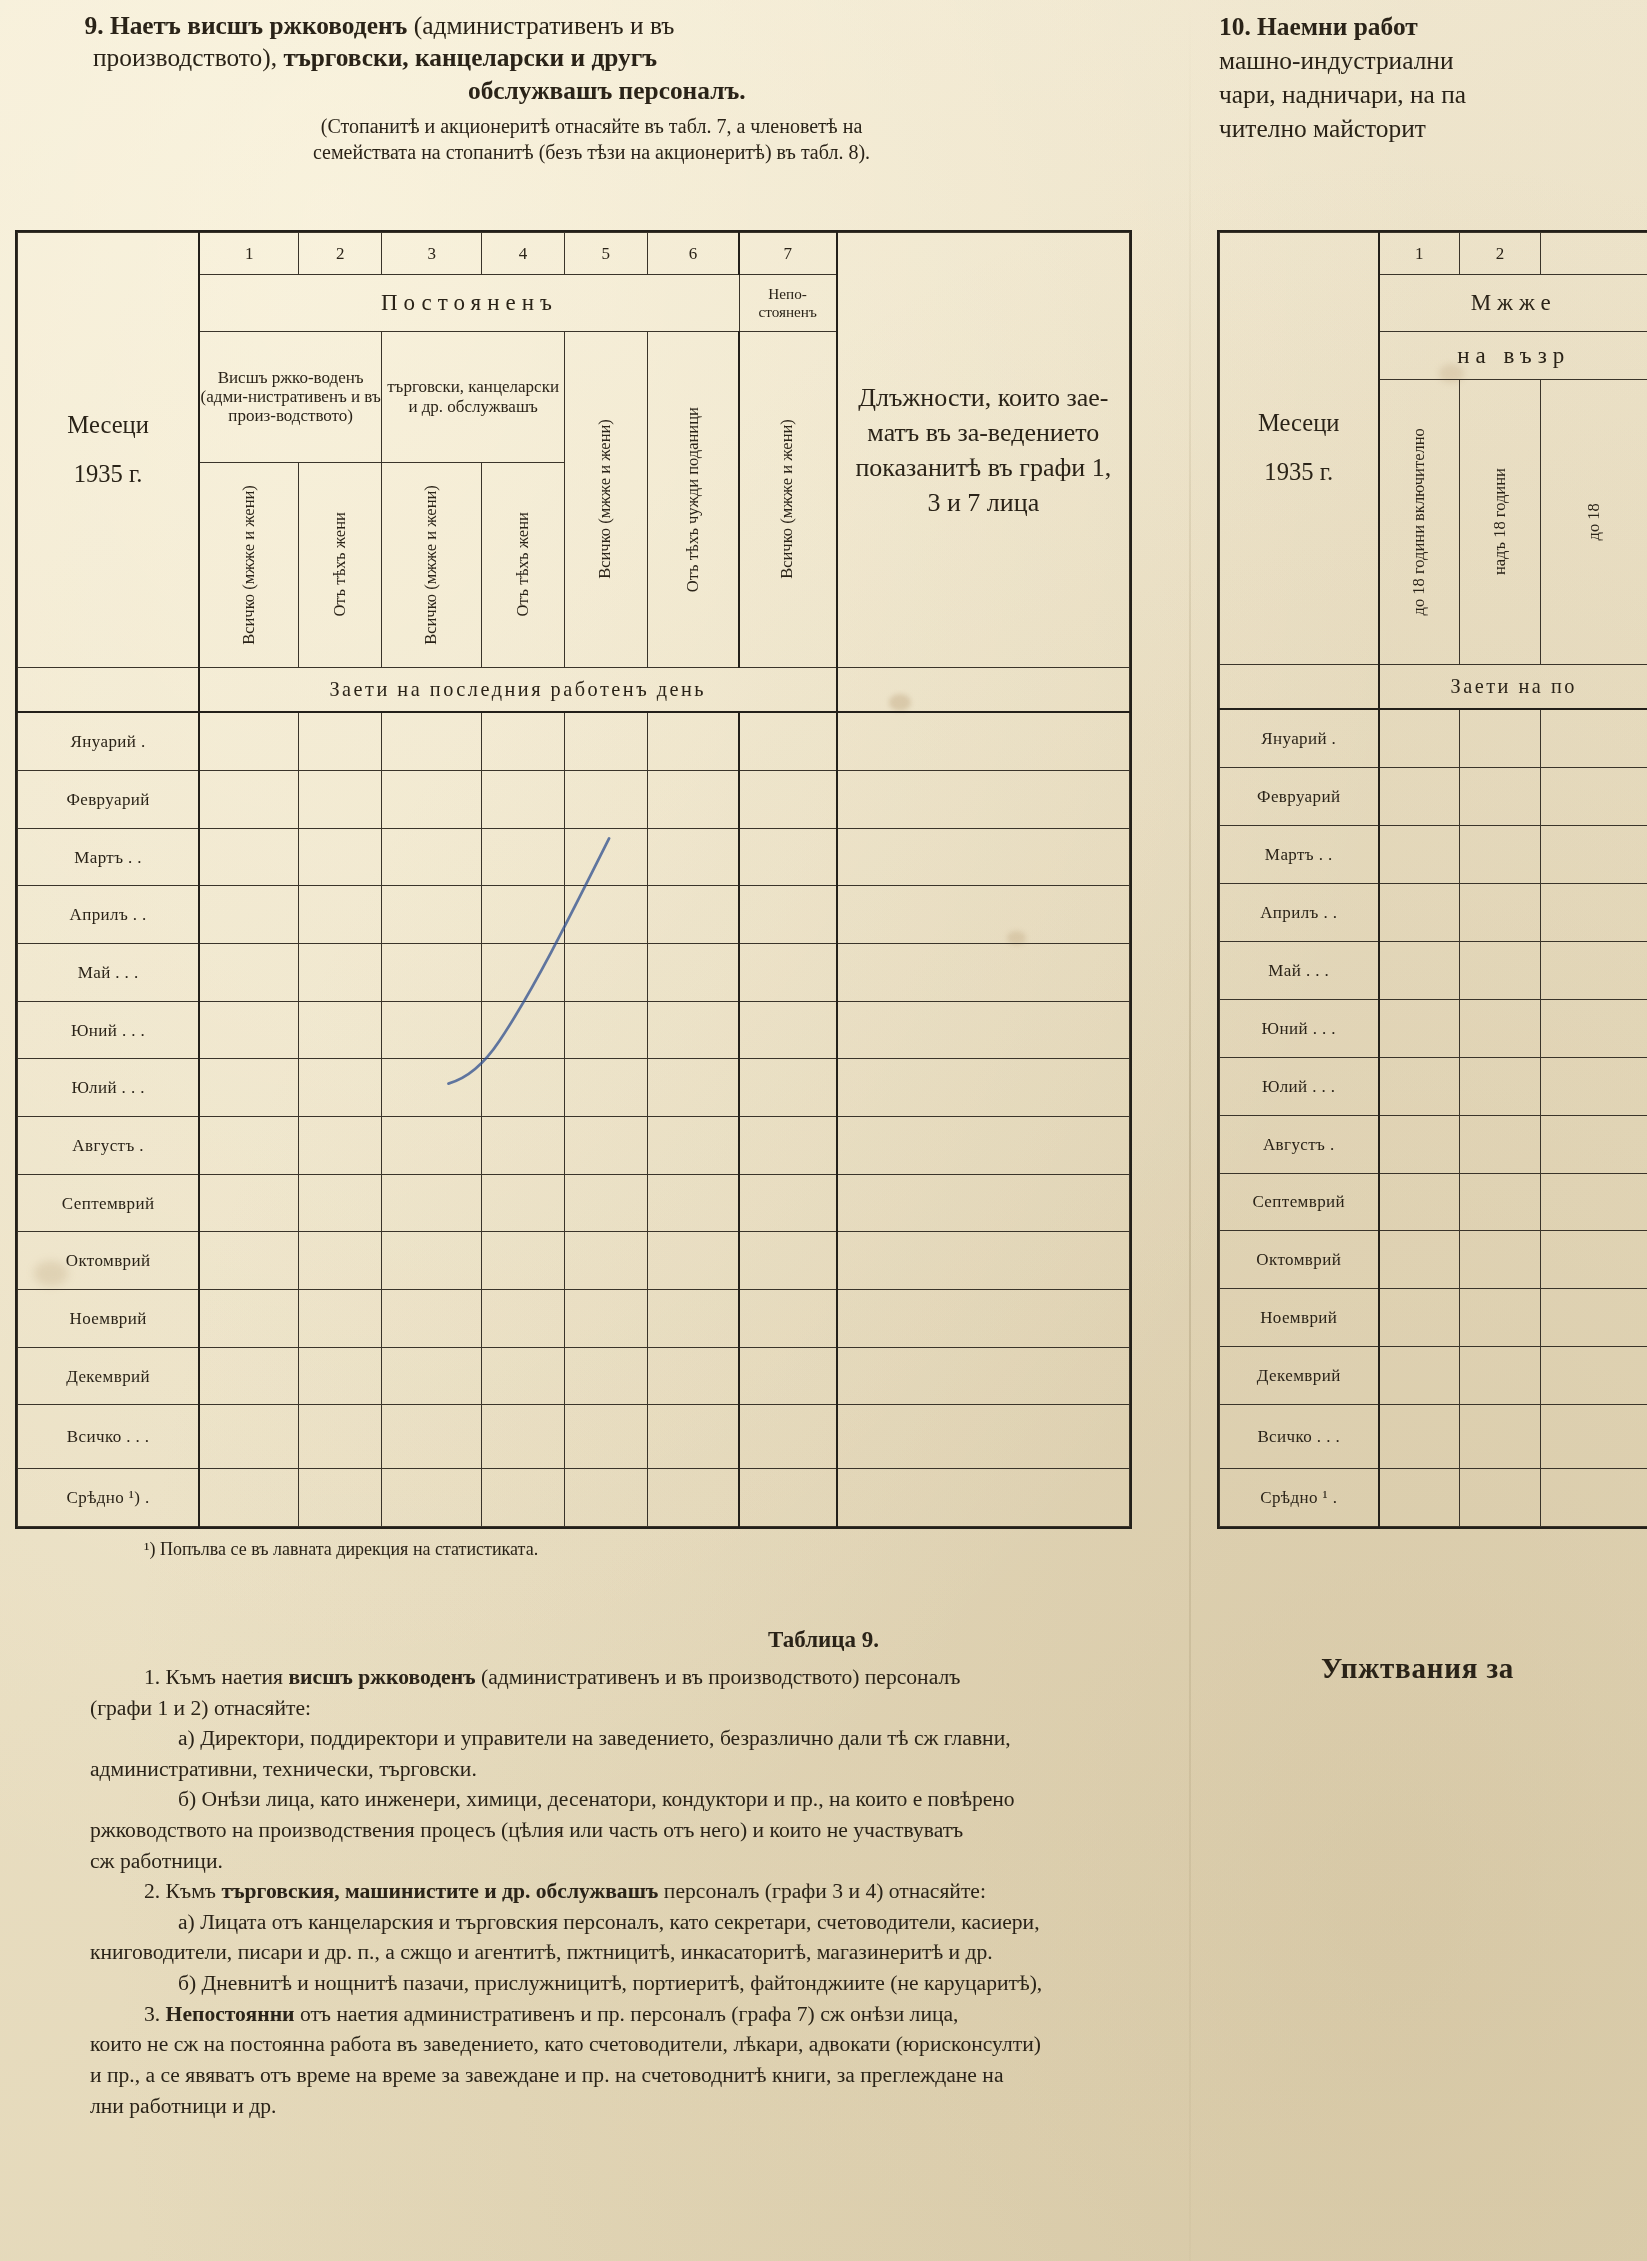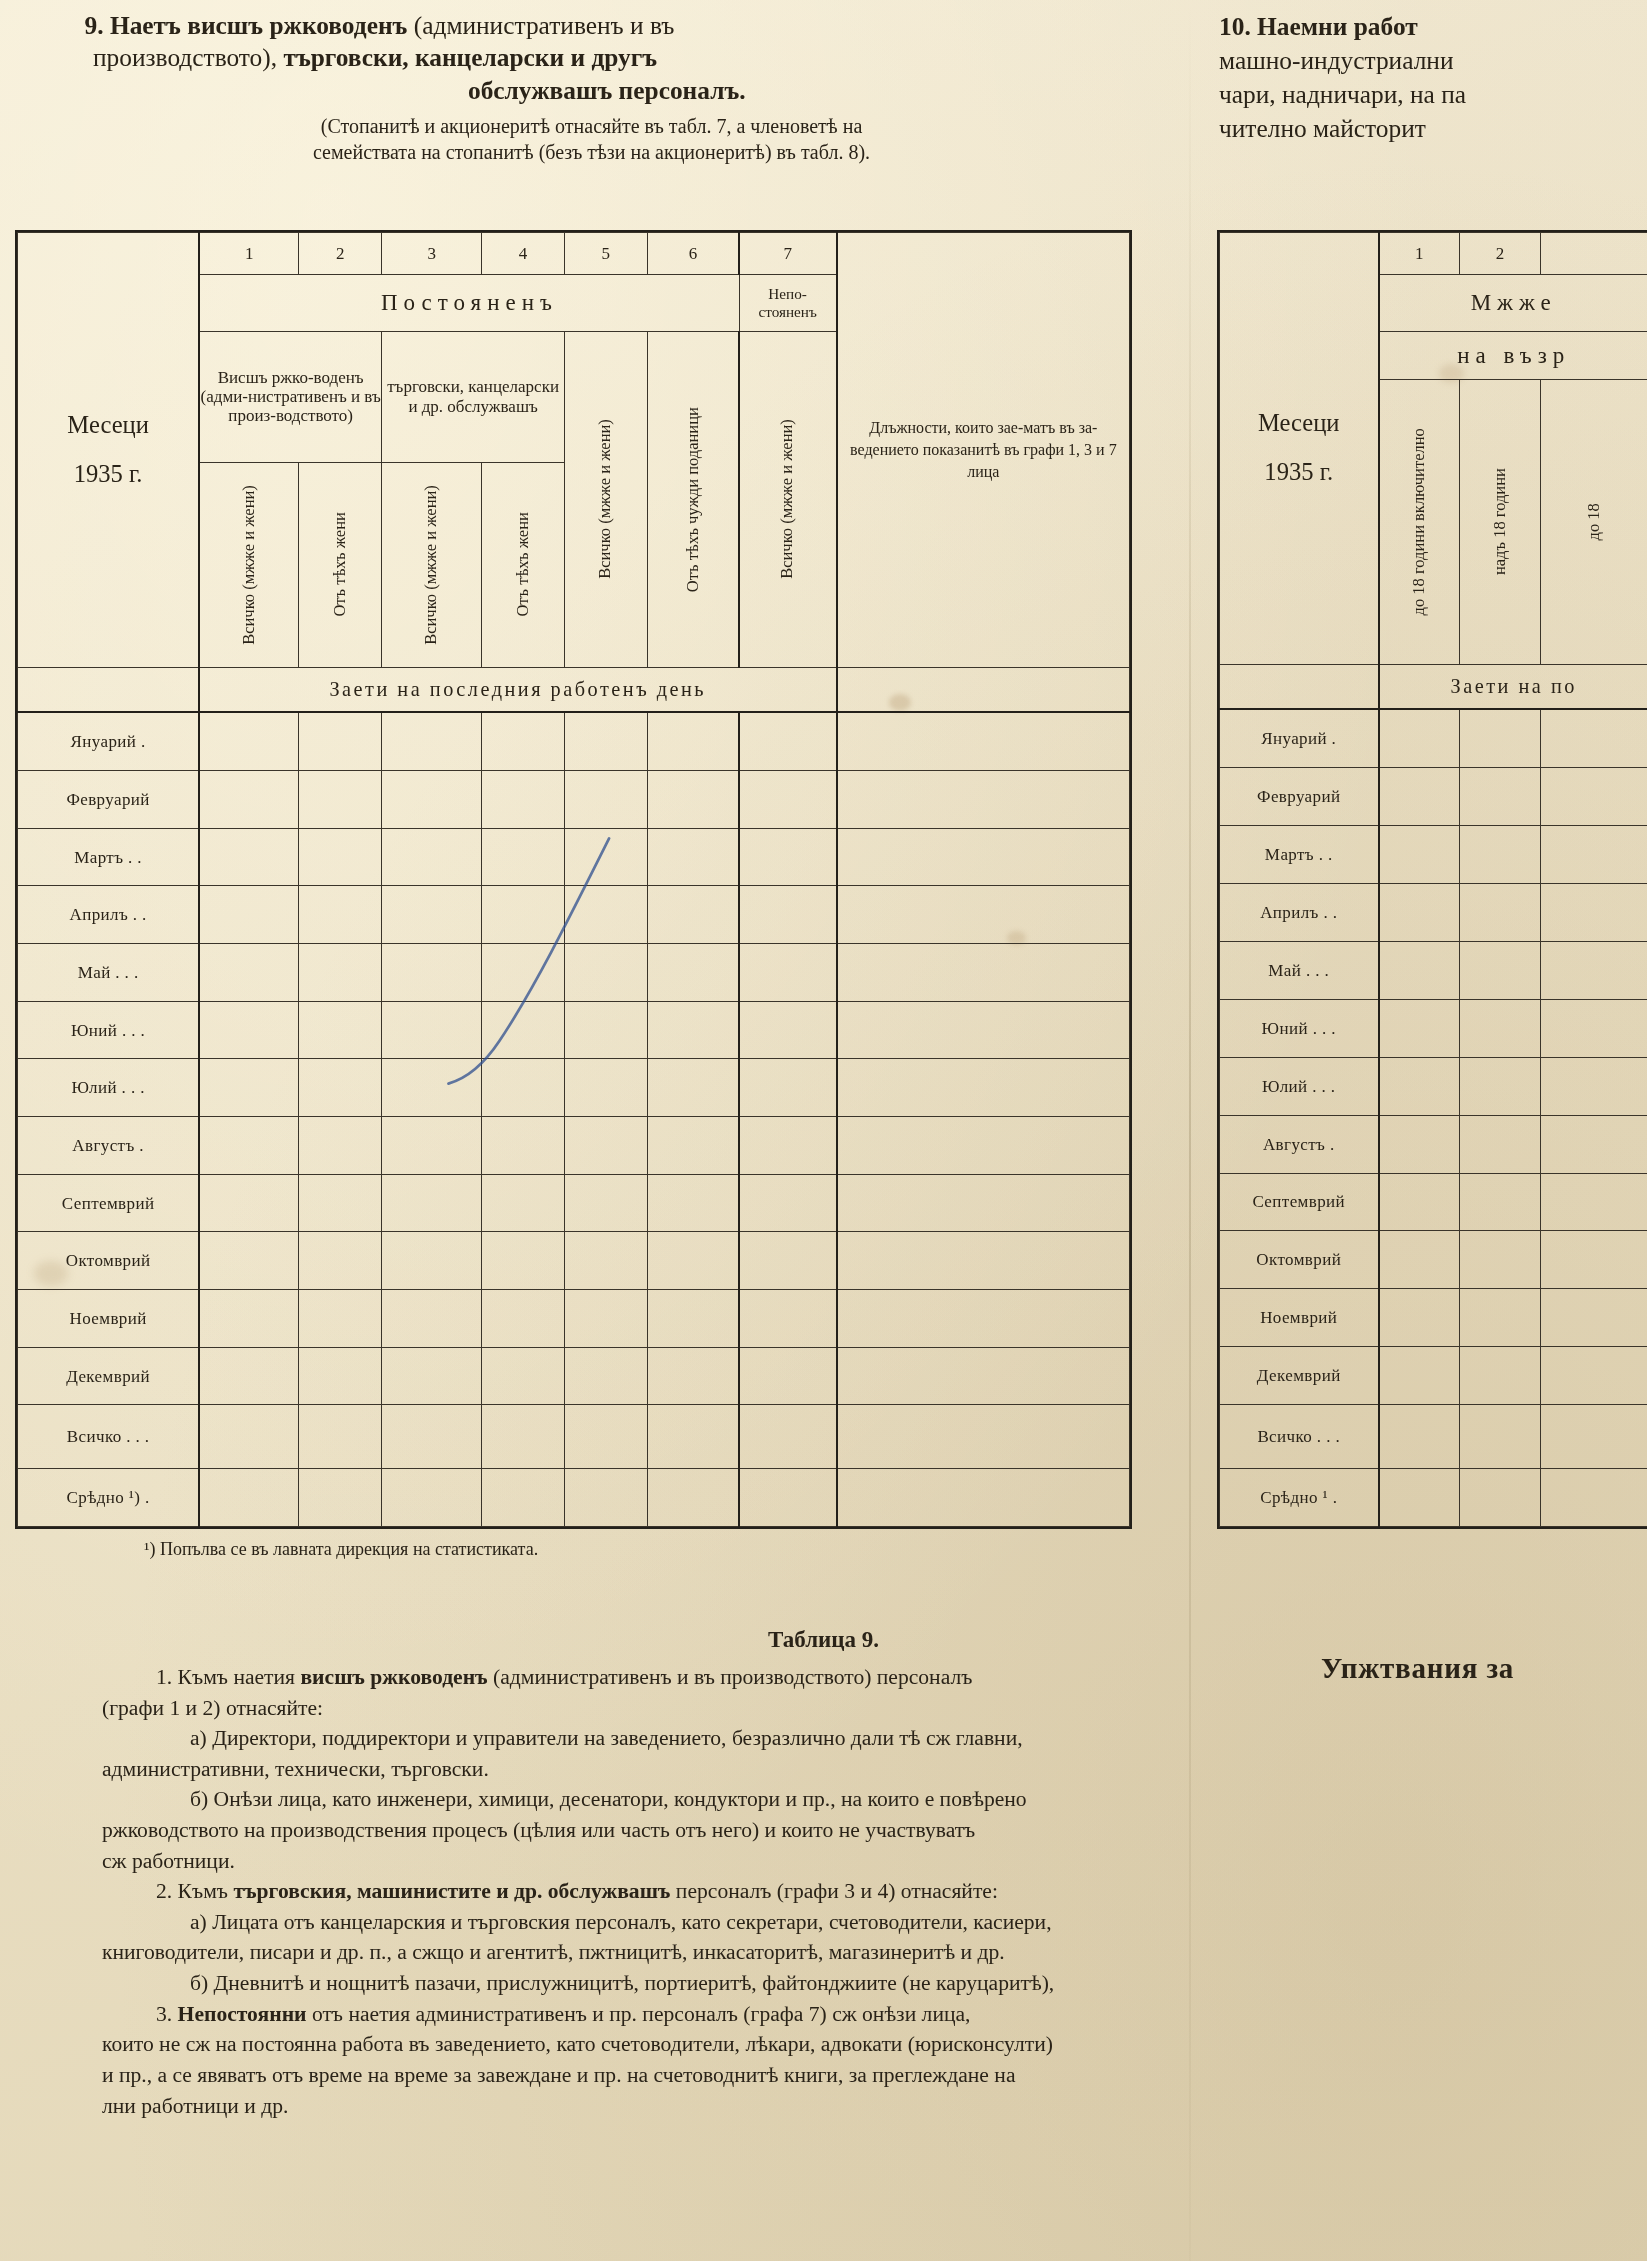"Длъжности, които зае-матъ въ" .duties { font-size: 16px -> 26px }
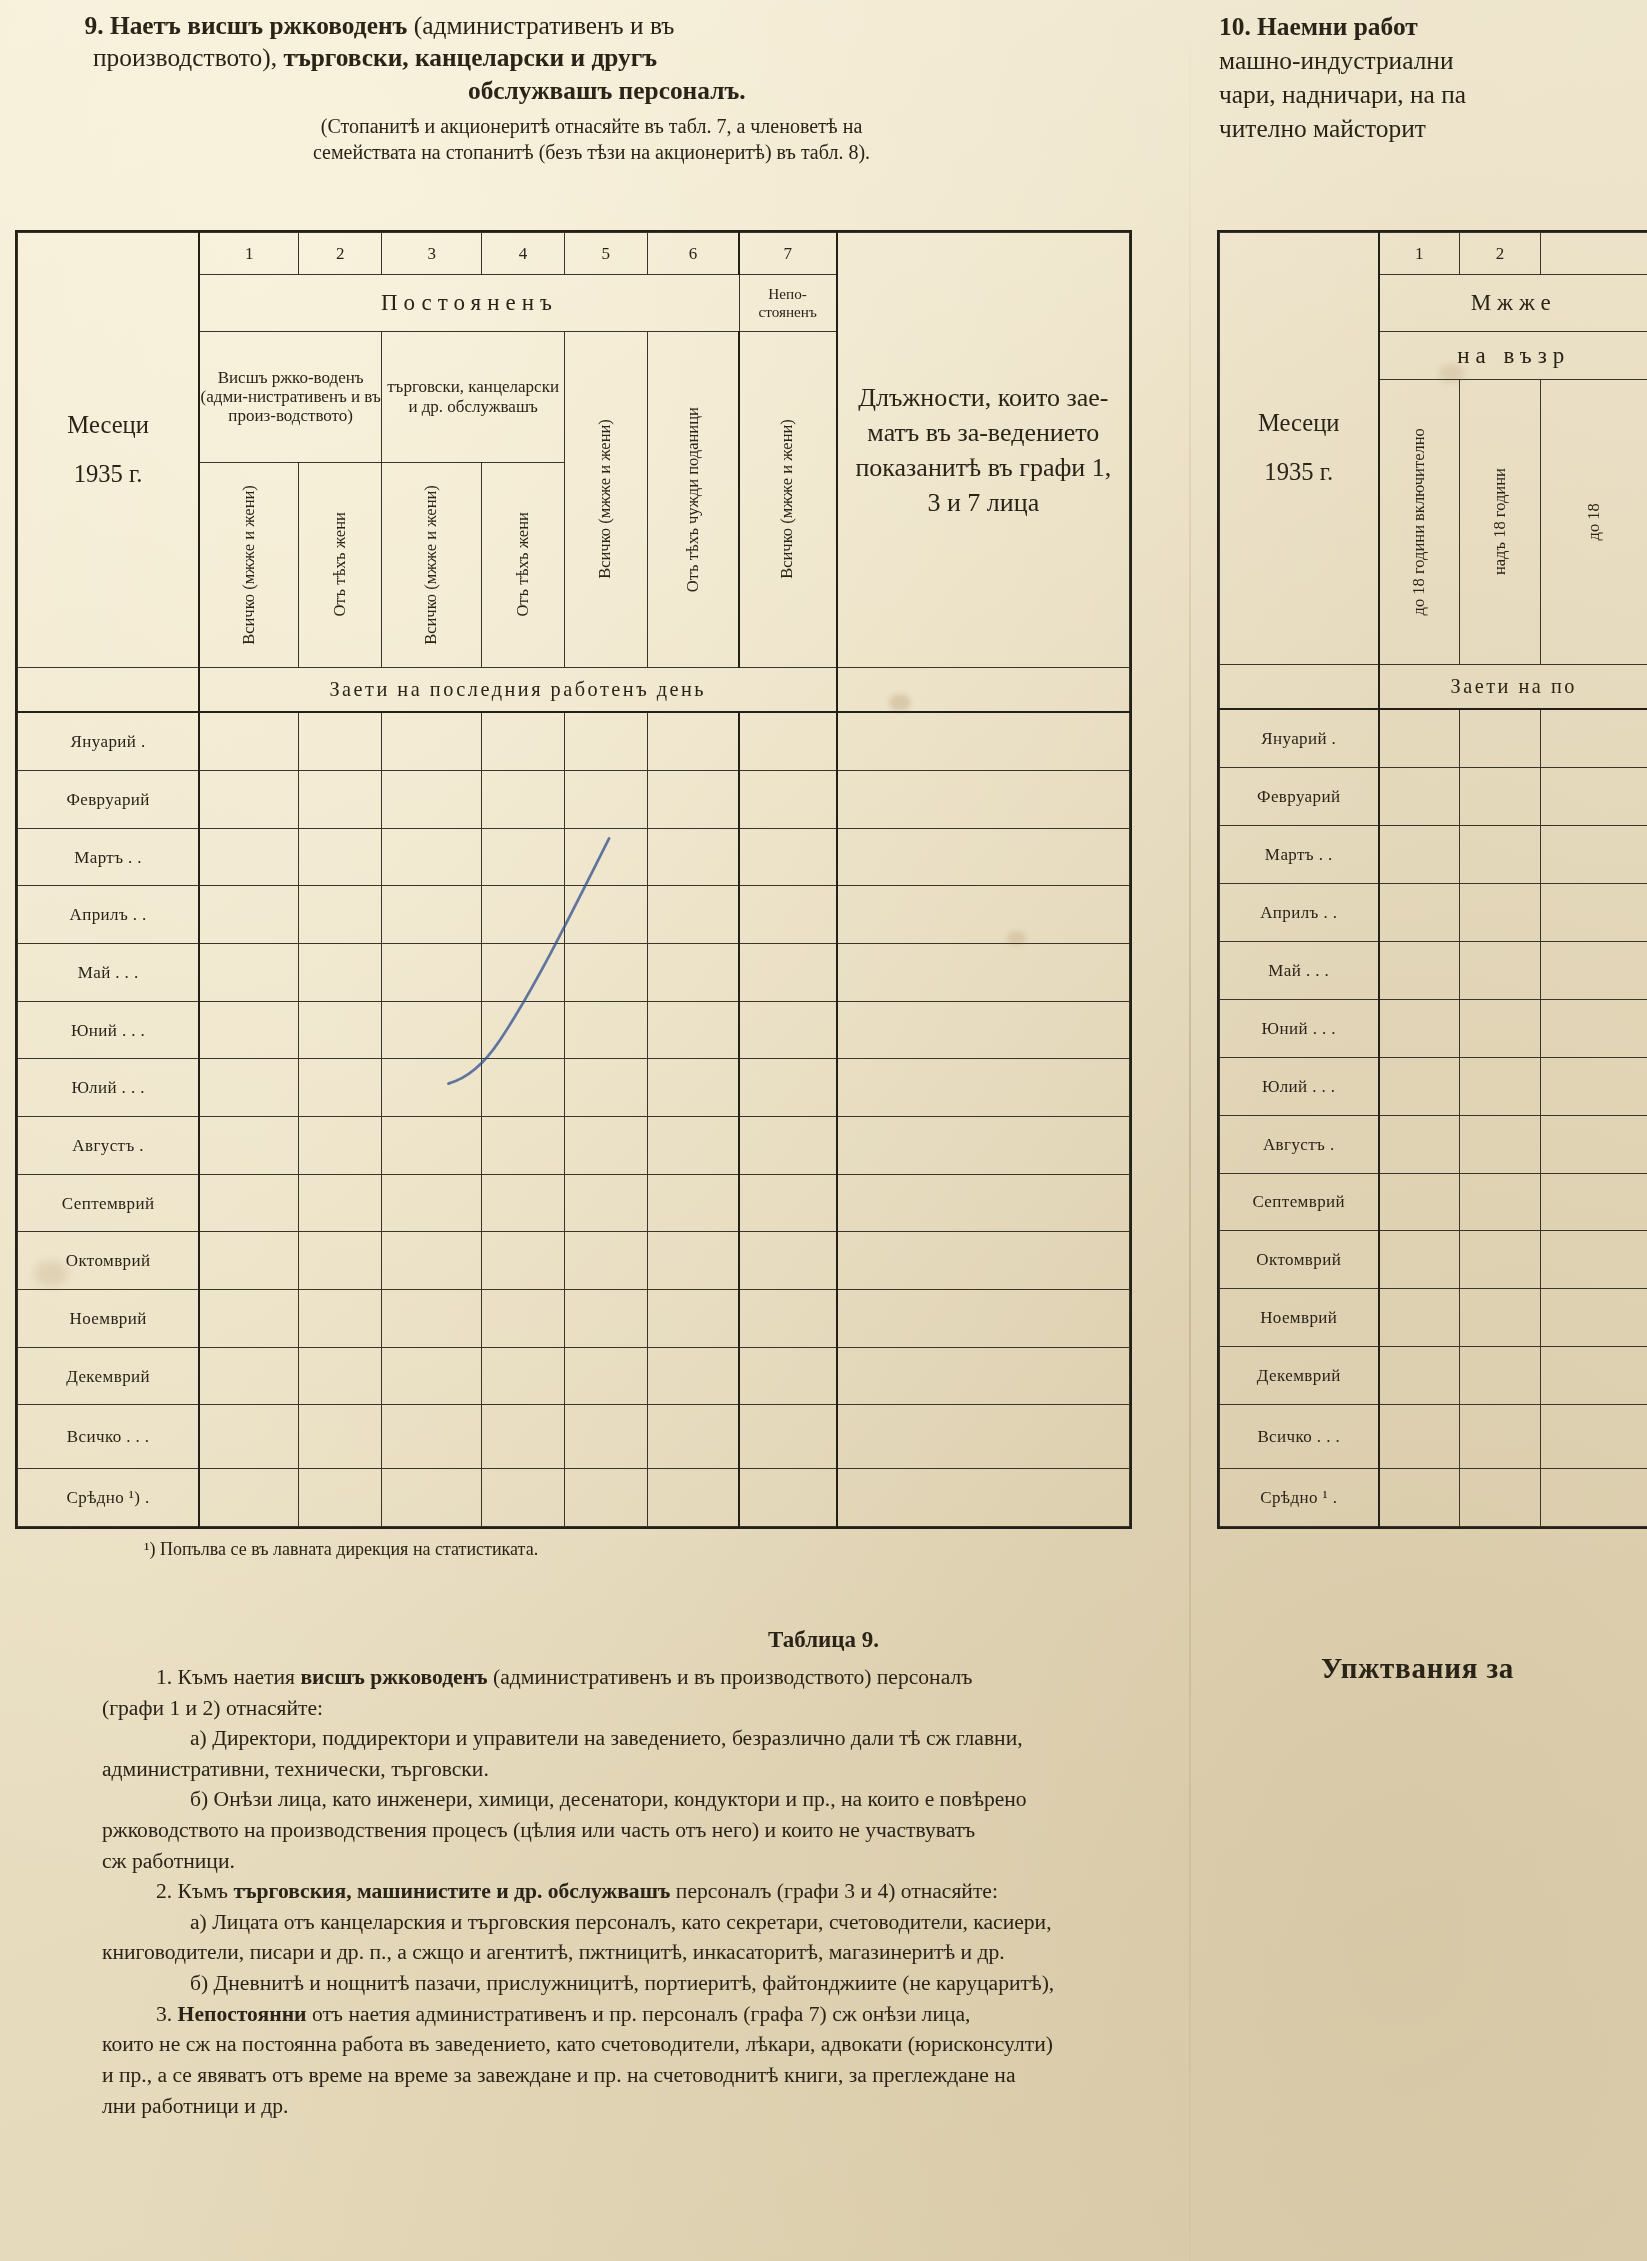"1. Къмъ наетия висшъ ржководенъ" #instructions { left: 102px -> 90px }
